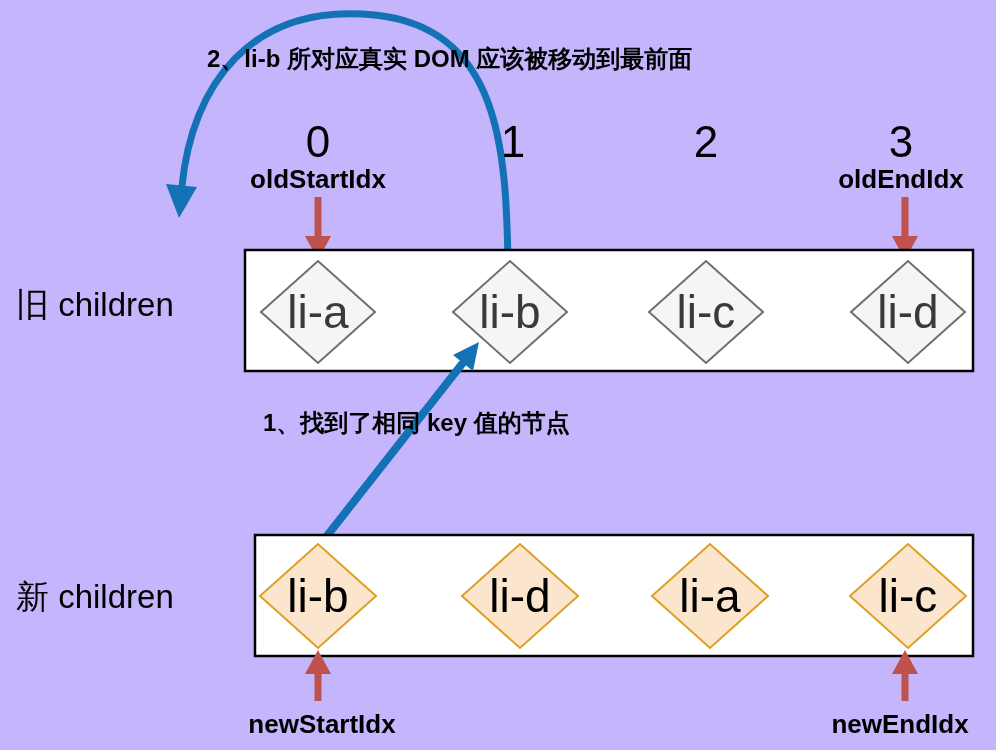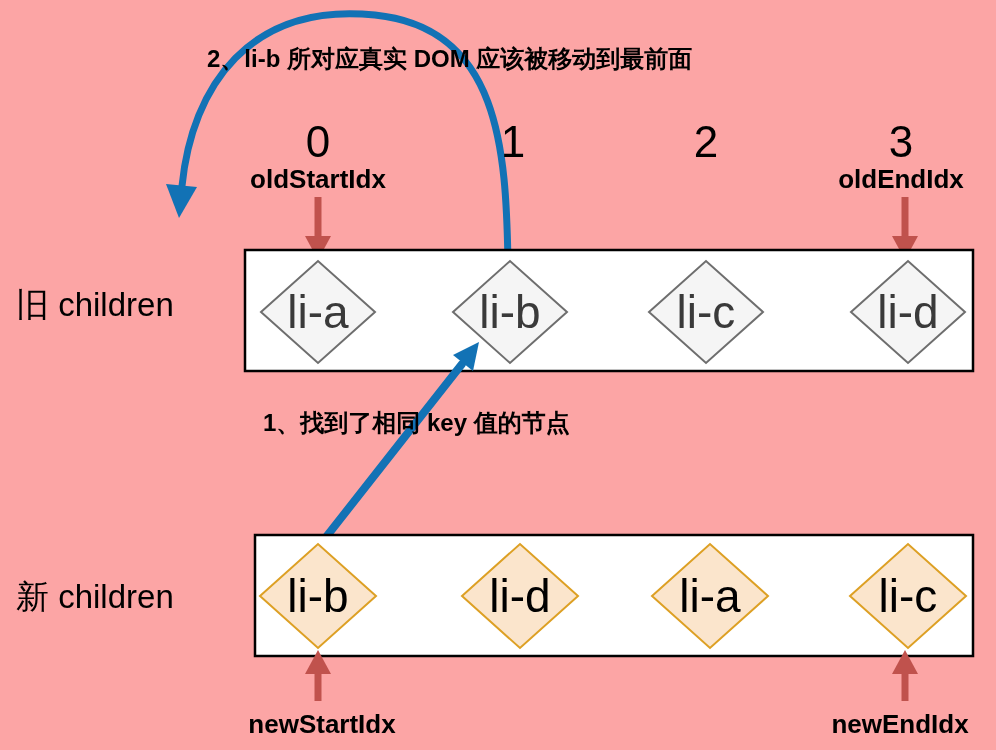"2、li-b 所对应真实 DOM 应该被移动到最前面" .canvas { background: #fca5a5 -> #c4b5fd }
